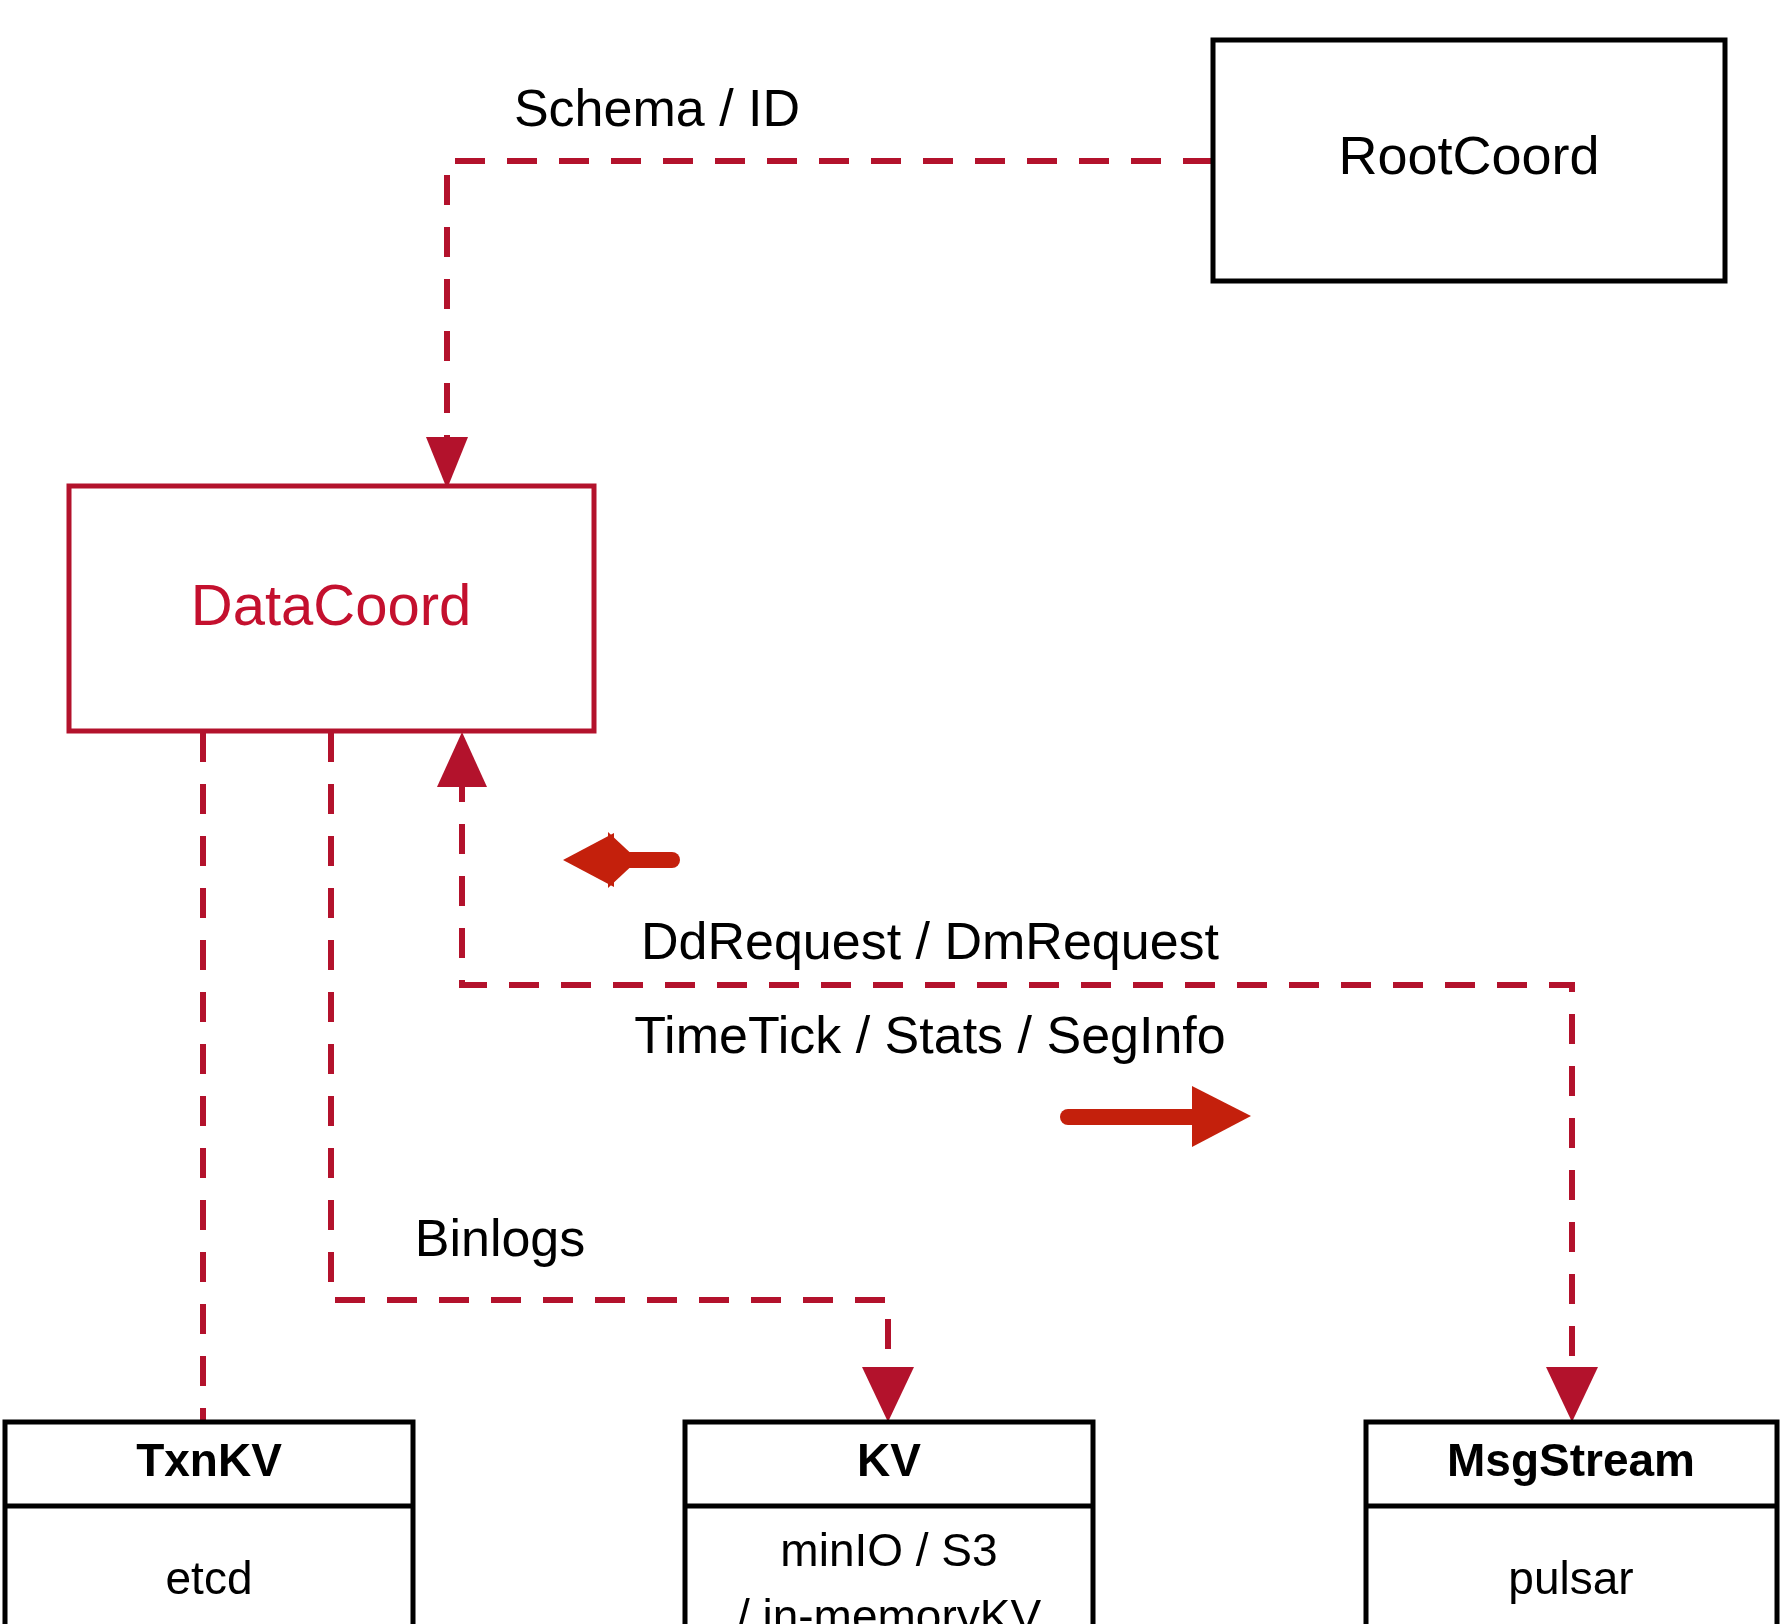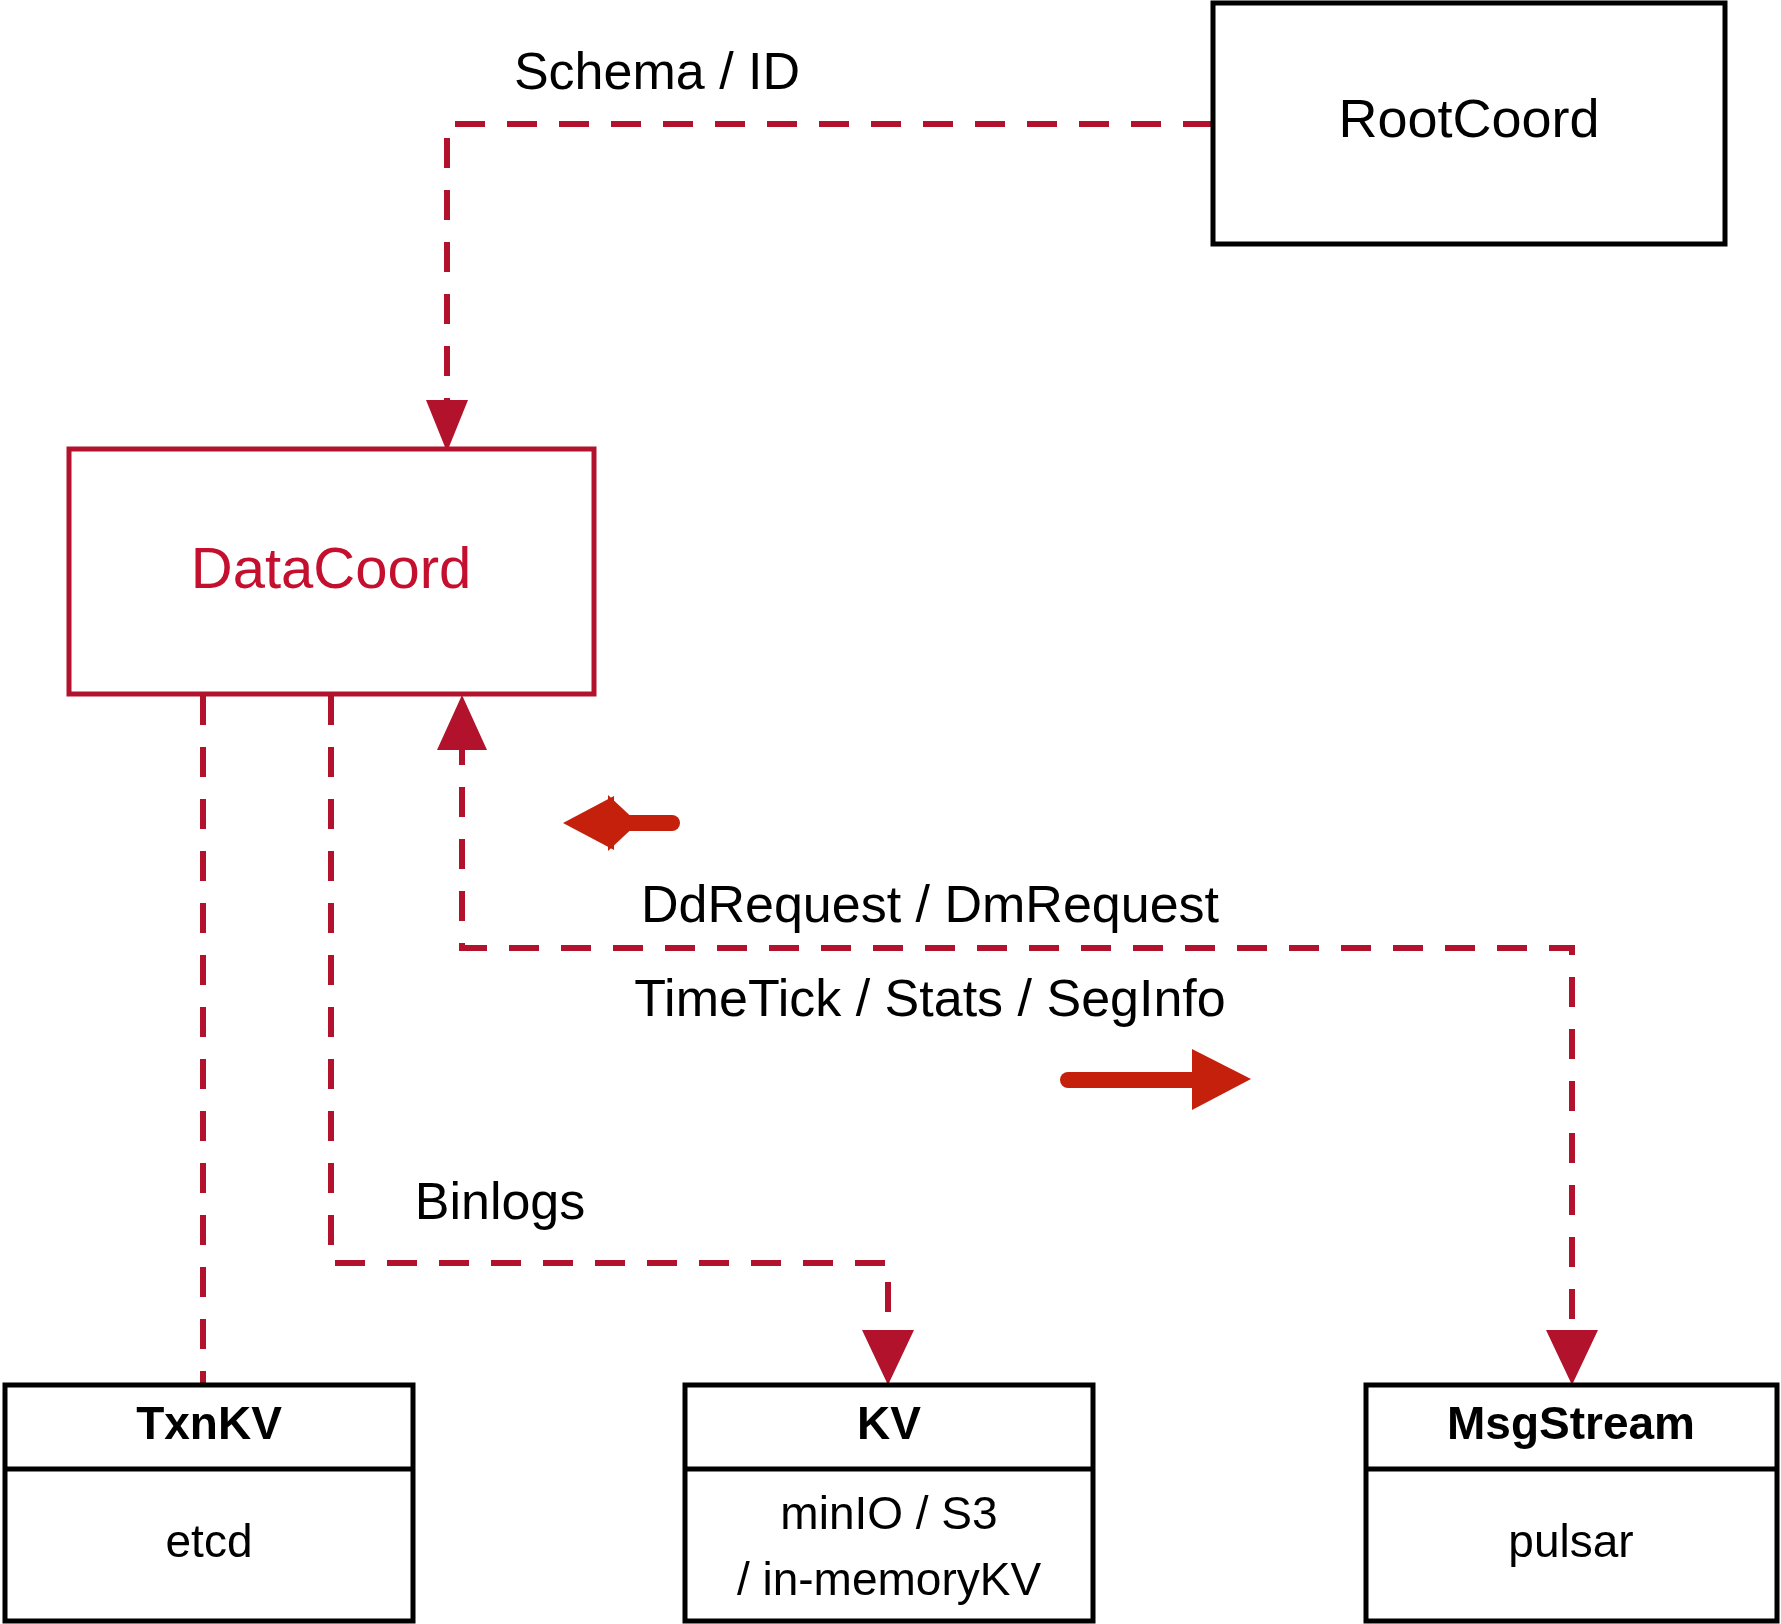"RootCoord" #diagram-root { margin-top: none -> 37px }
